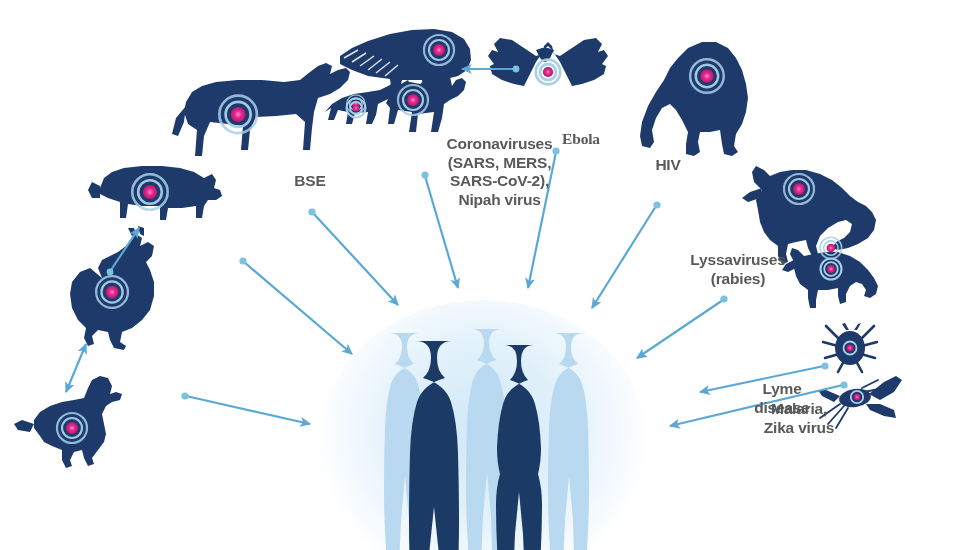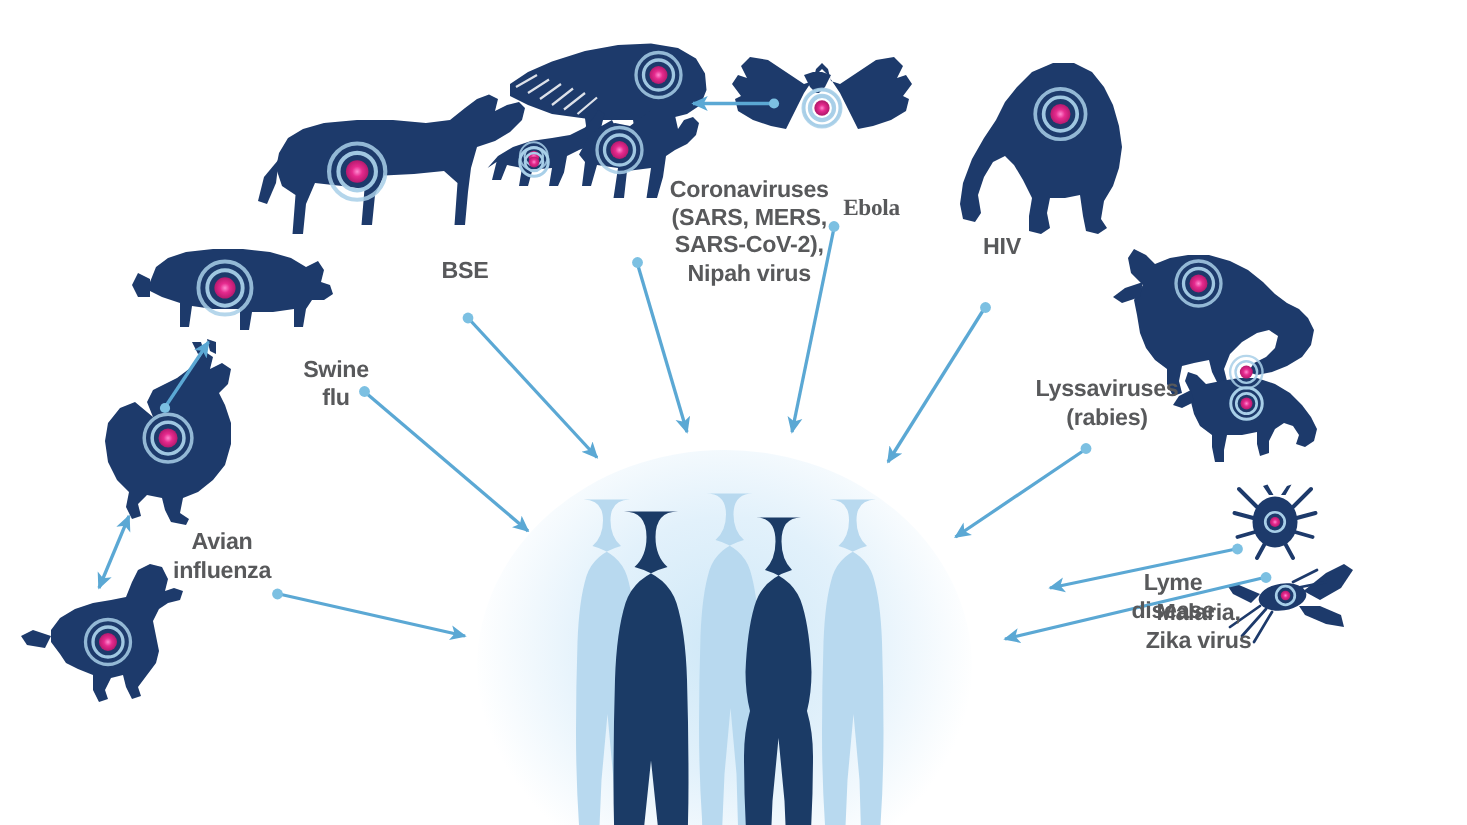"Coronaviruses" div.lbl { top: 118px -> 135px }
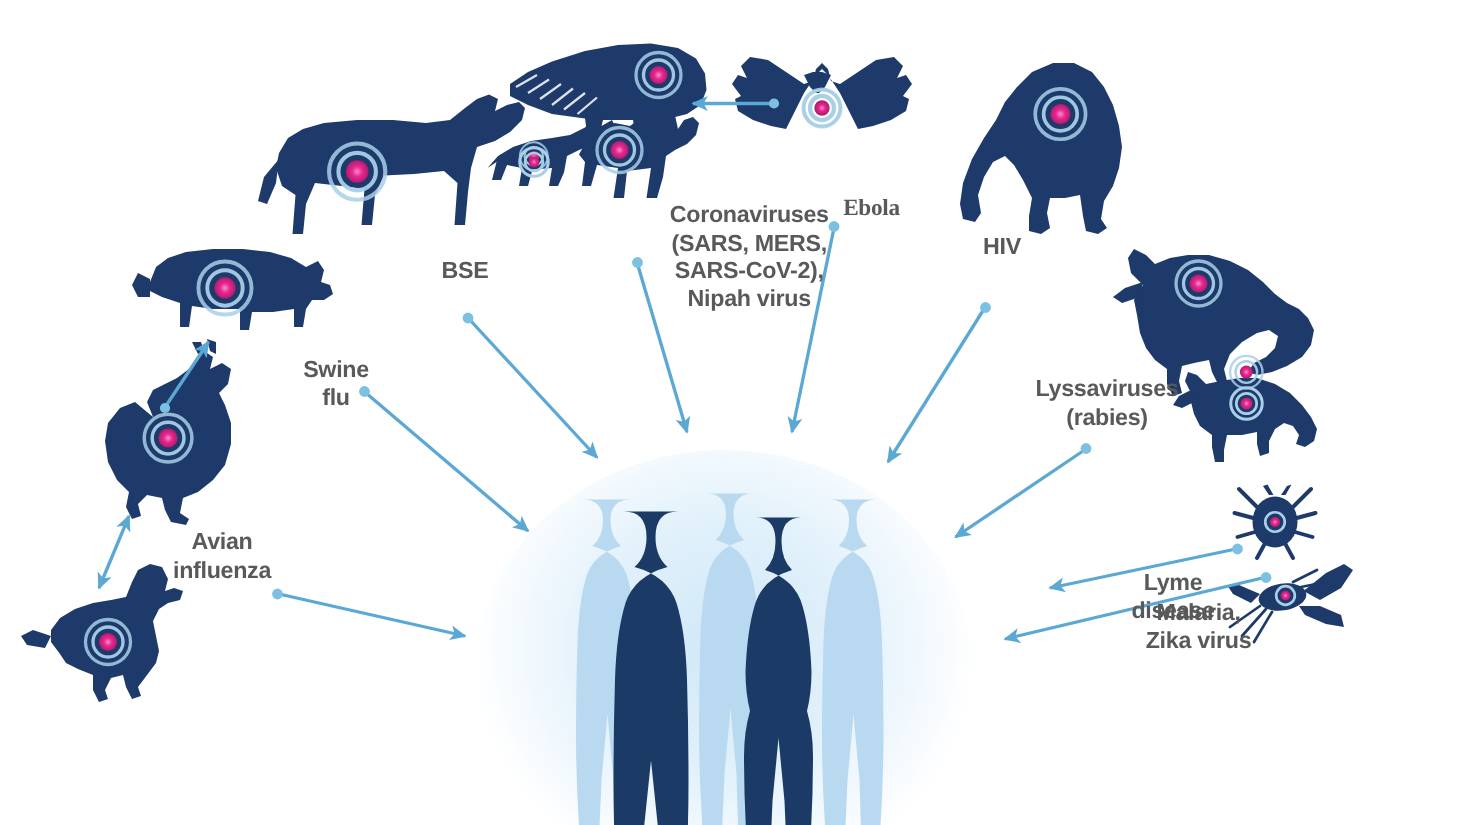"Swine" div.lbl { html: <div>Swine flu</div> -> none }
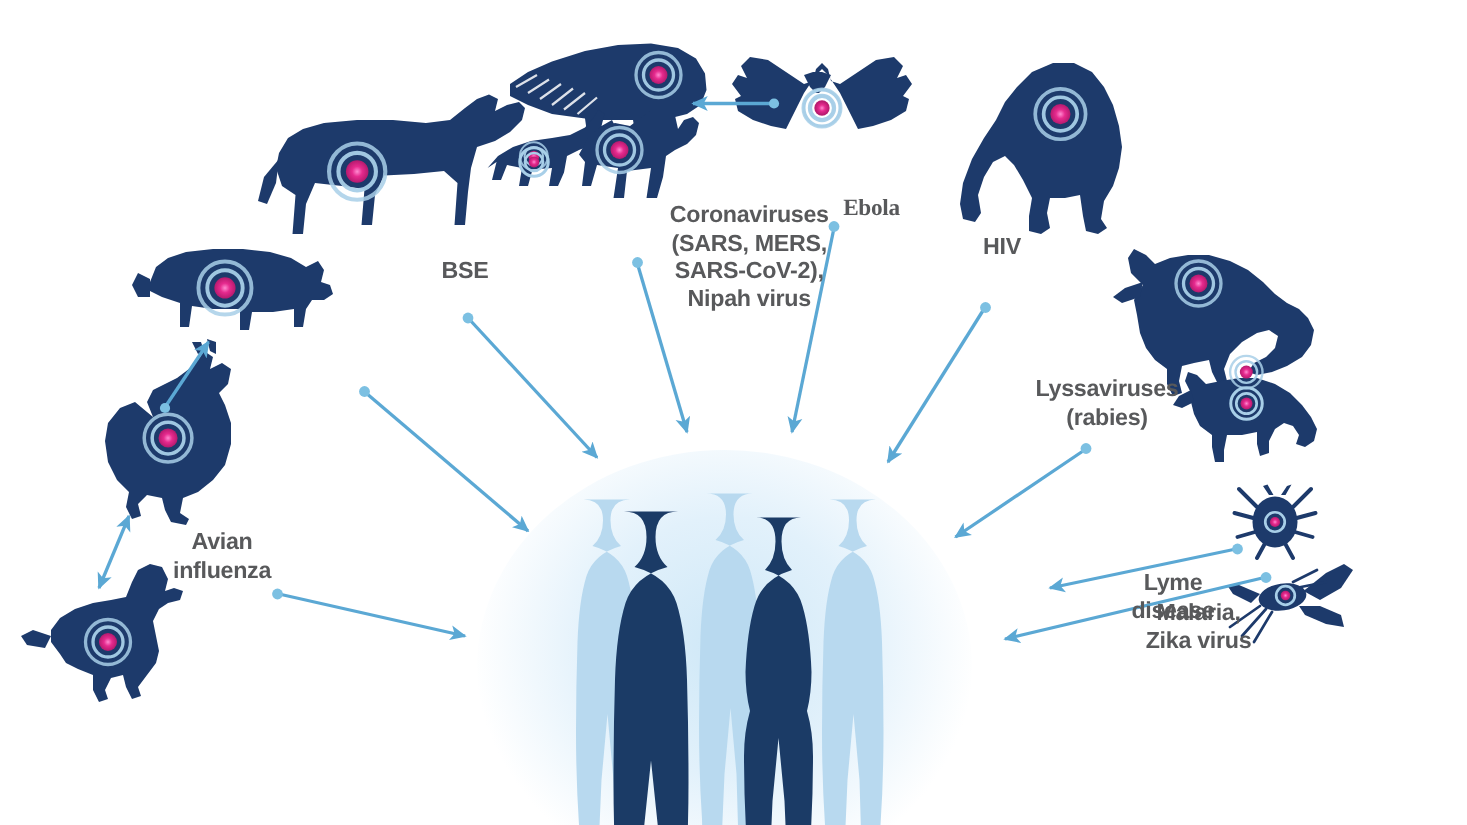"Avian" div.lbl { html: <div>Avian influenza</div> -> none }
